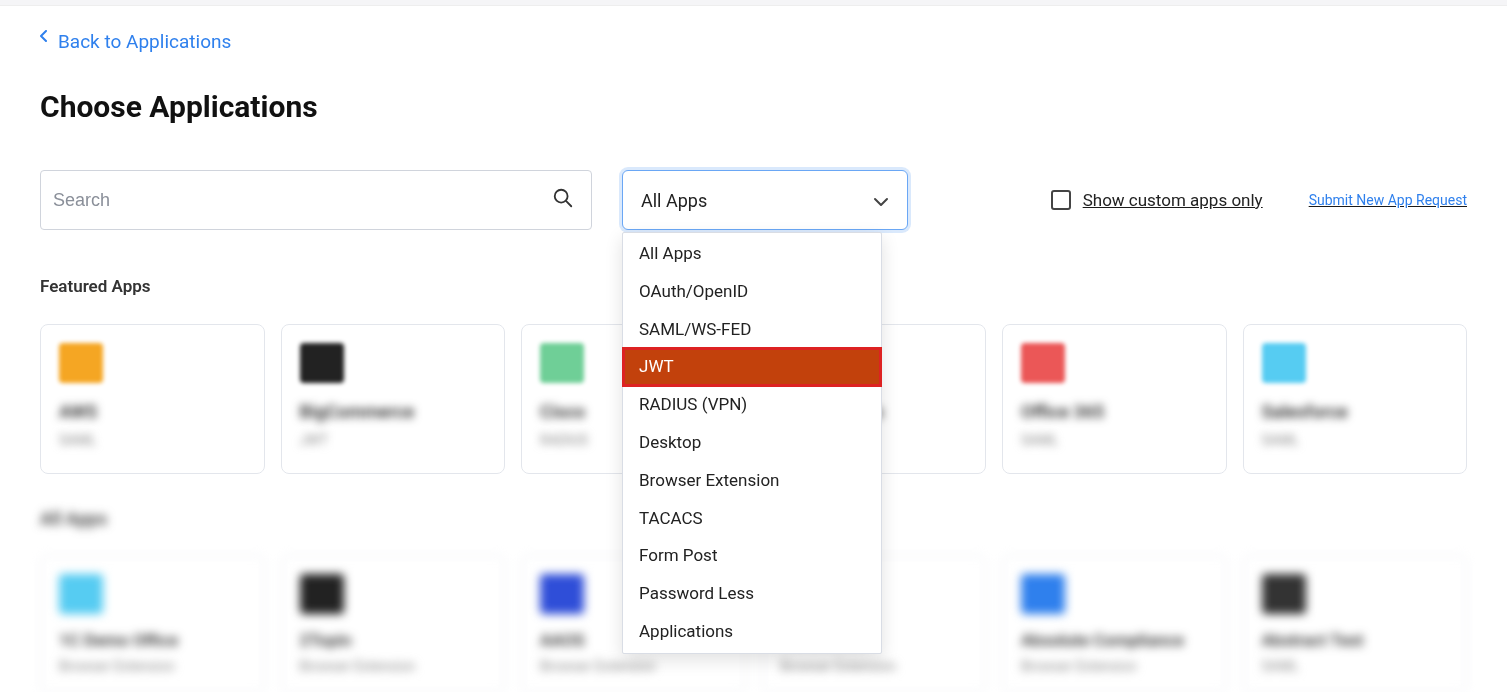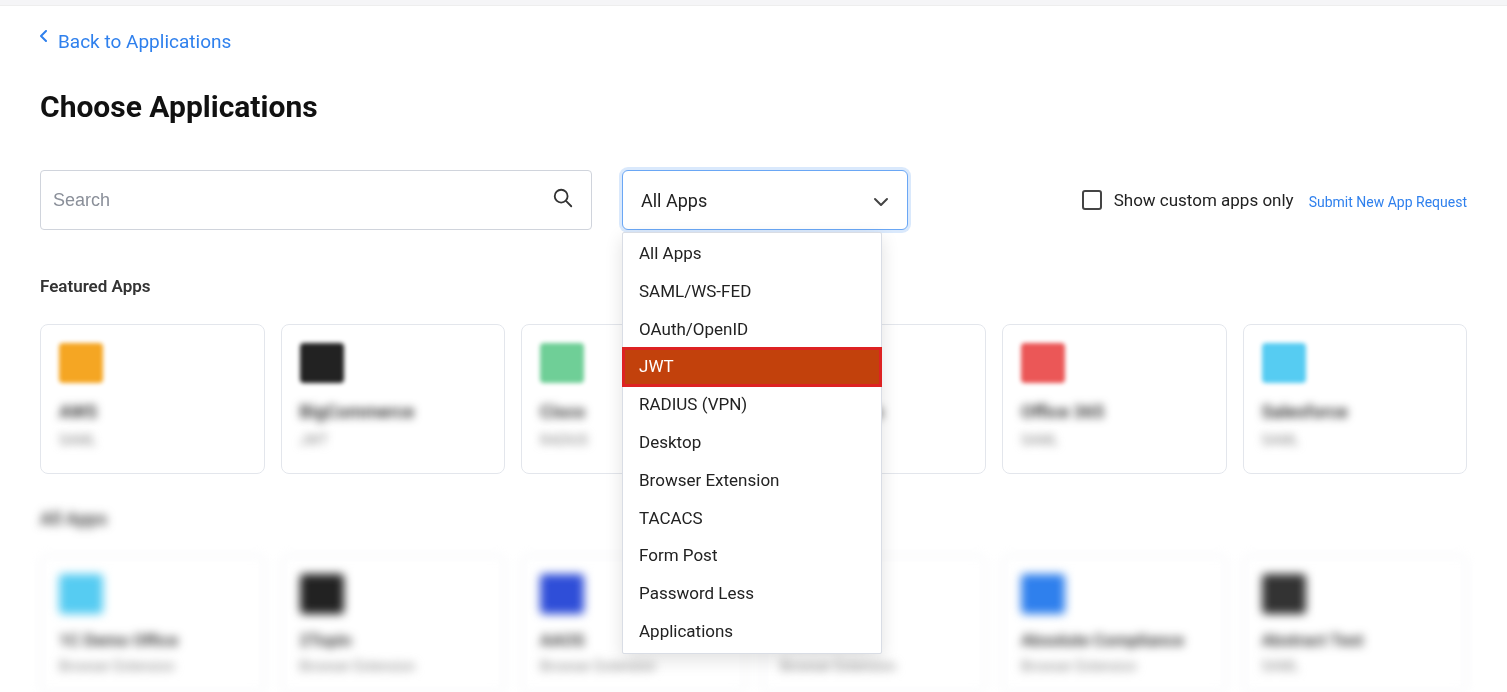"Show custom apps only" .right-controls { align-items: flex-end -> center; gap: 15px -> 46px; text-decoration: none -> underline }
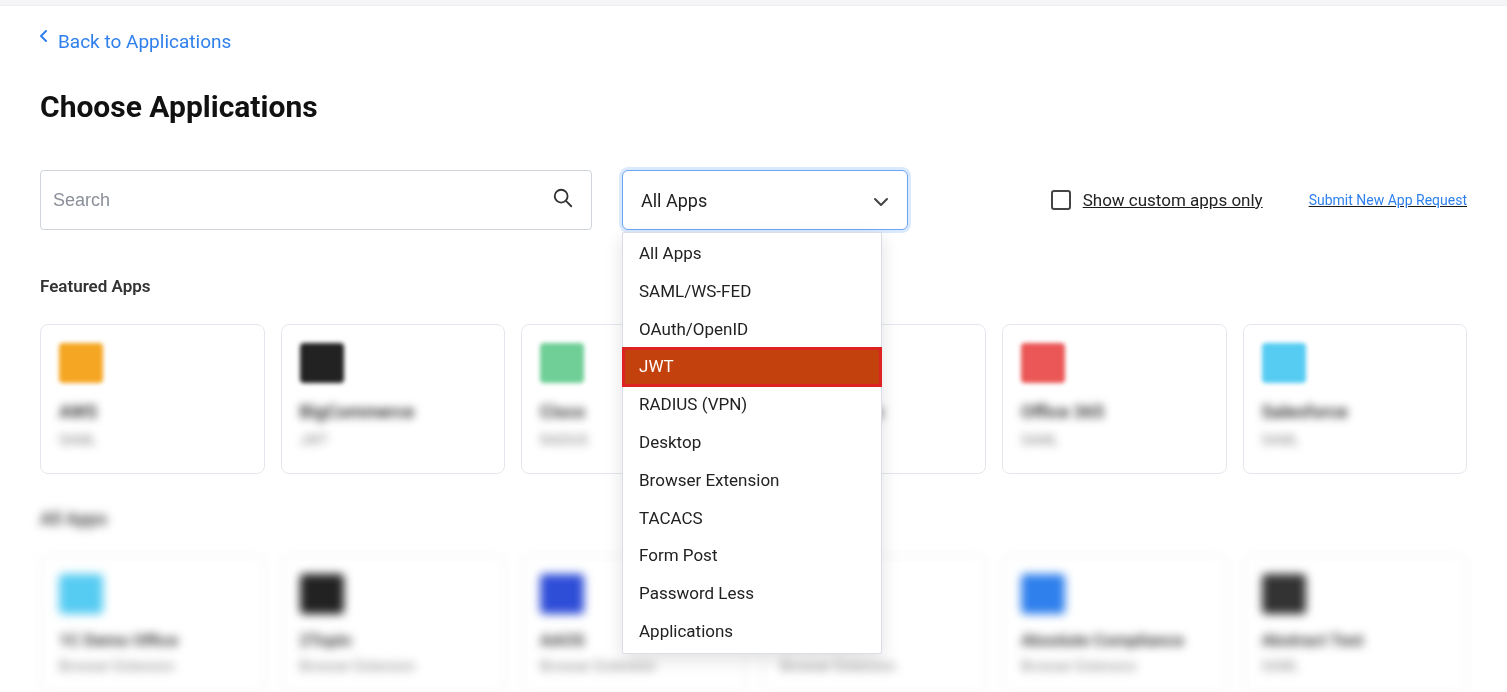"SAML/WS-FED" div.dropdown-item { order: before "OAuth/OpenID" -> after "OAuth/OpenID" }
